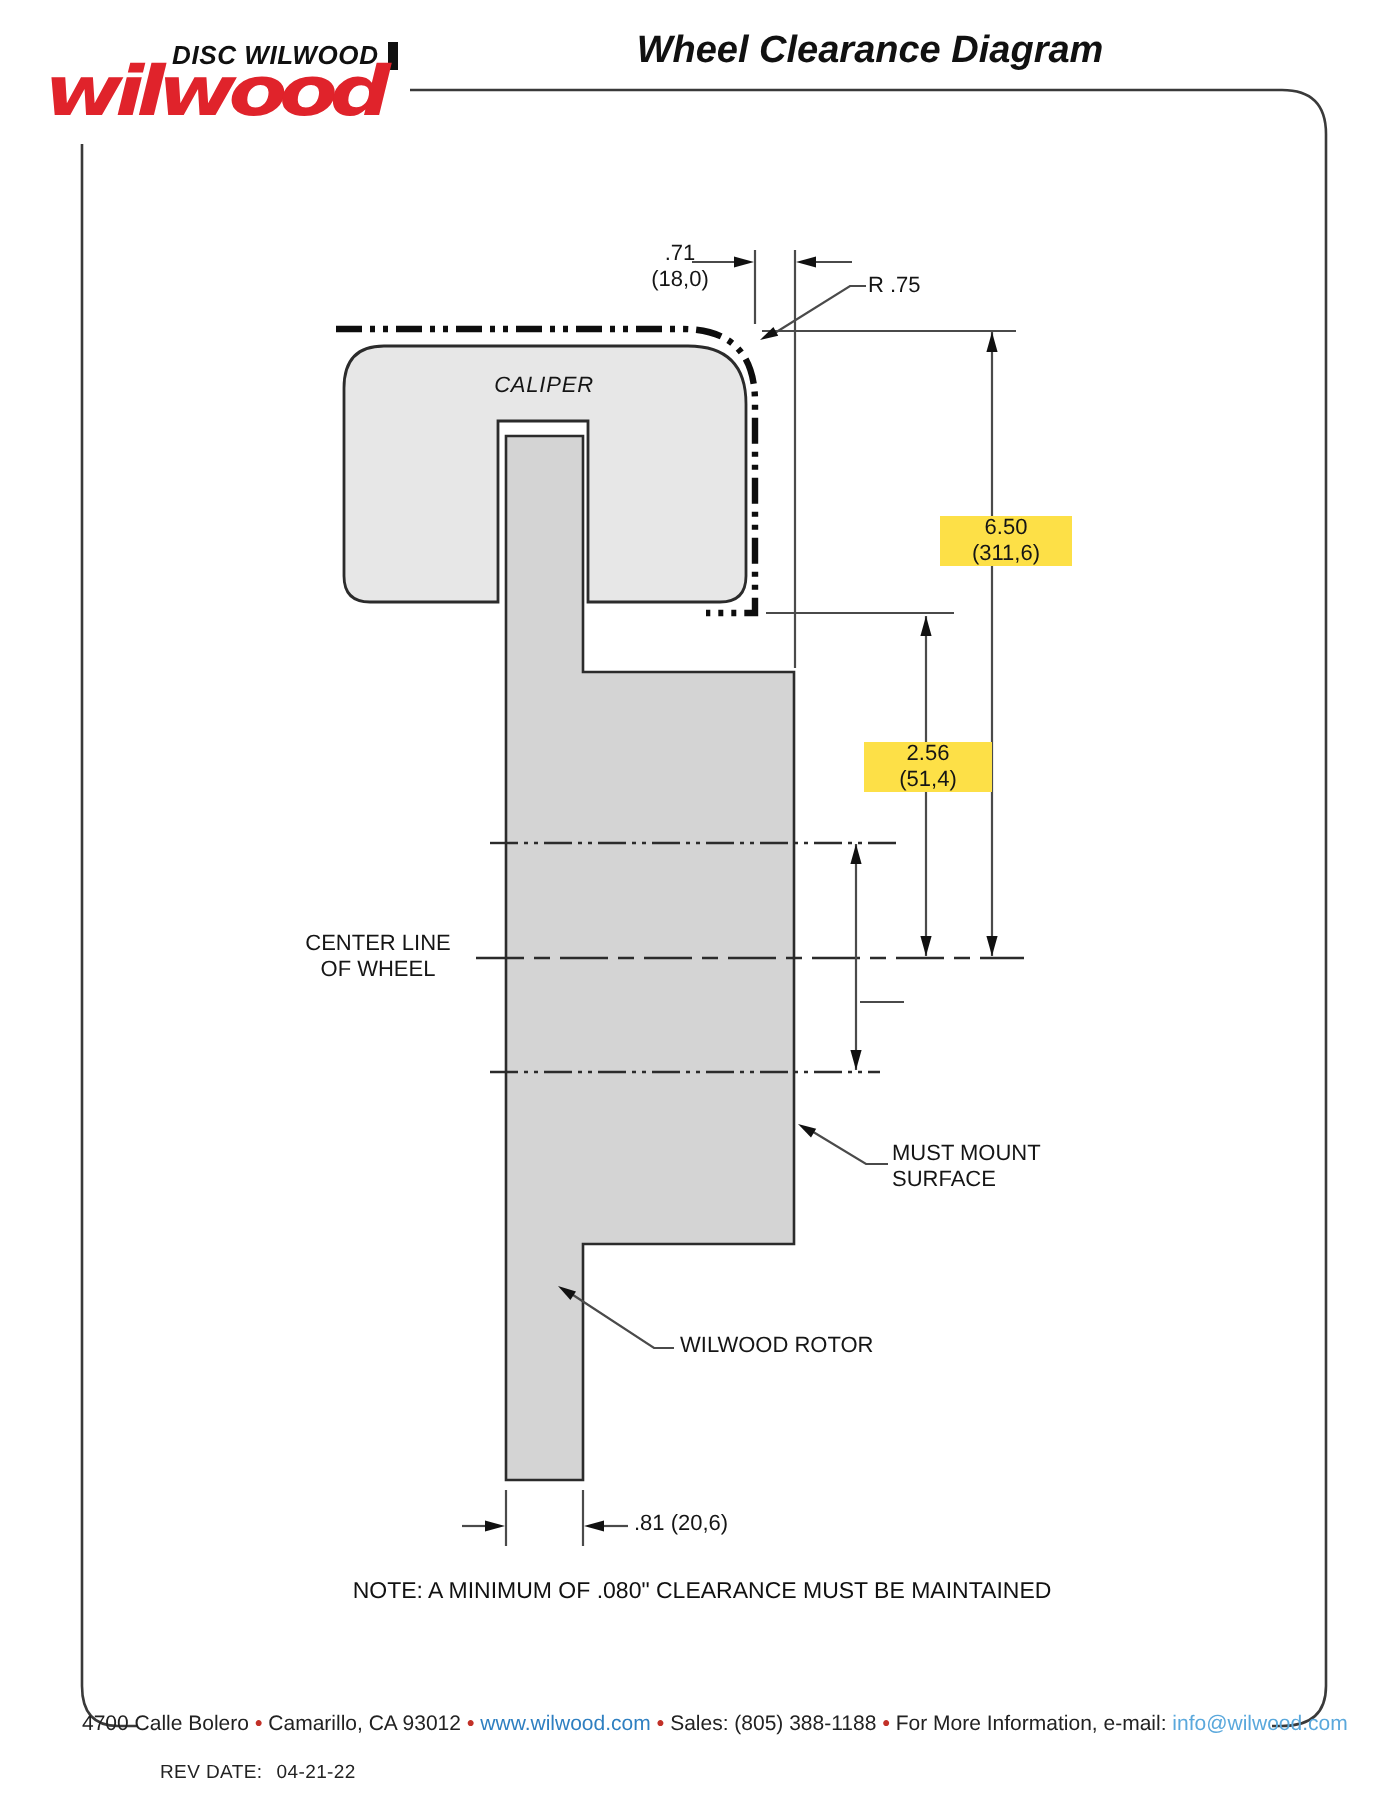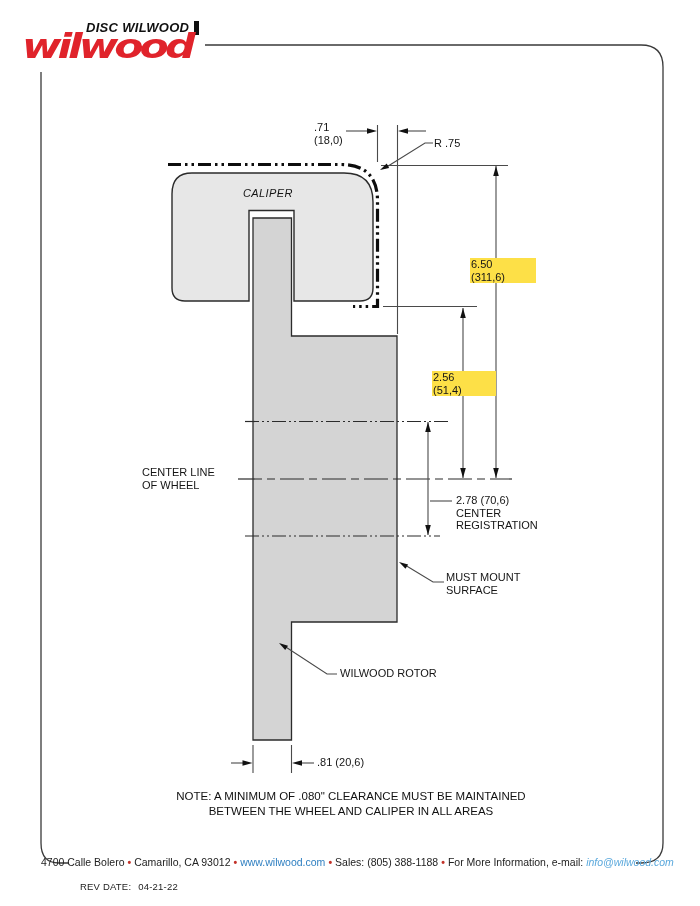"Wheel Clearance Diagram" div.title { html: none -> <div>Wheel Clearance Diagram</div> }
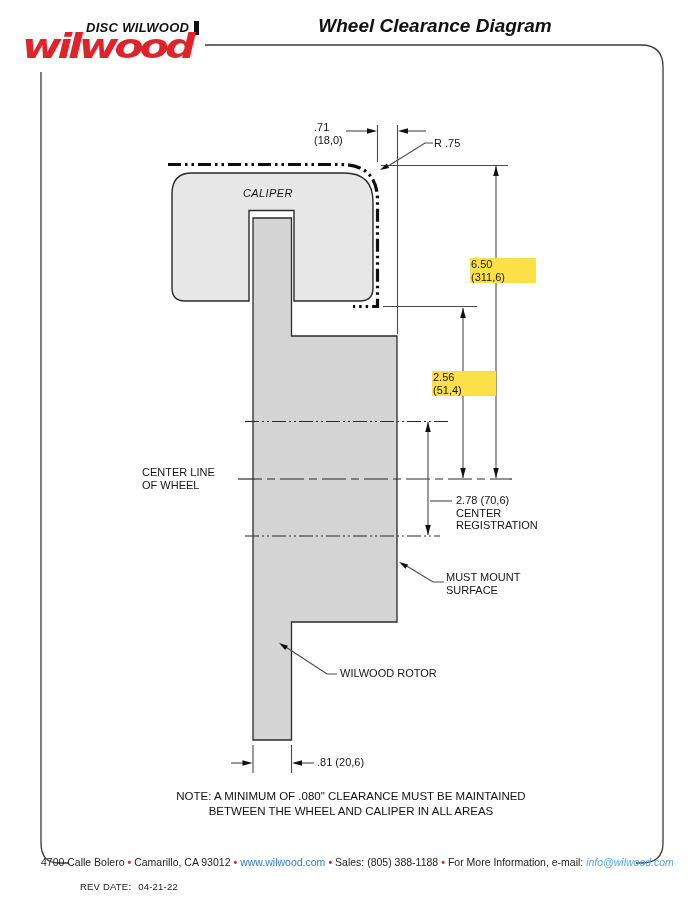".71" .center { text-align: none -> center }
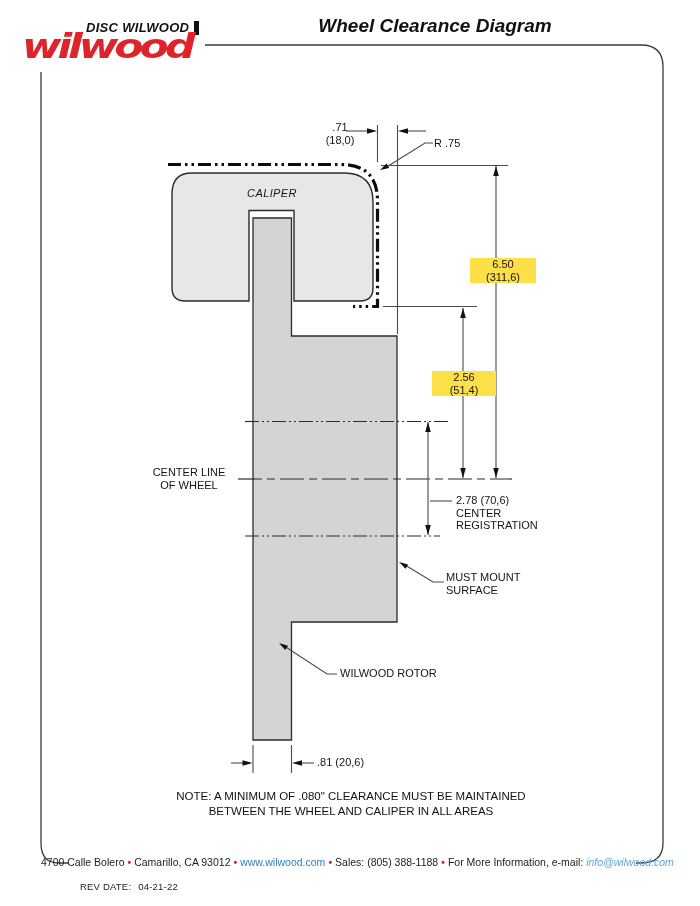"2.78 (70,6)" div.txt { html: <div><span>2.78 (70,6)</span><br><span>CENTER</span><br><span>REGISTRATION</span></div> -> none }
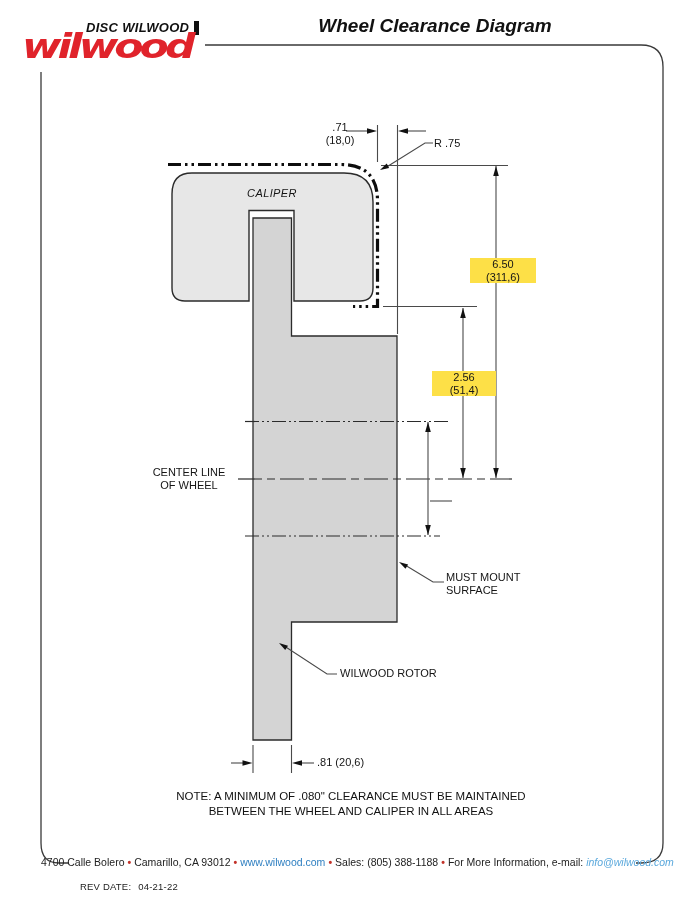"BETWEEN THE WHEEL AND CALIPER" span { html: <span>BETWEEN THE WHEEL AND CALIPER IN ALL AREAS</span> -> none }
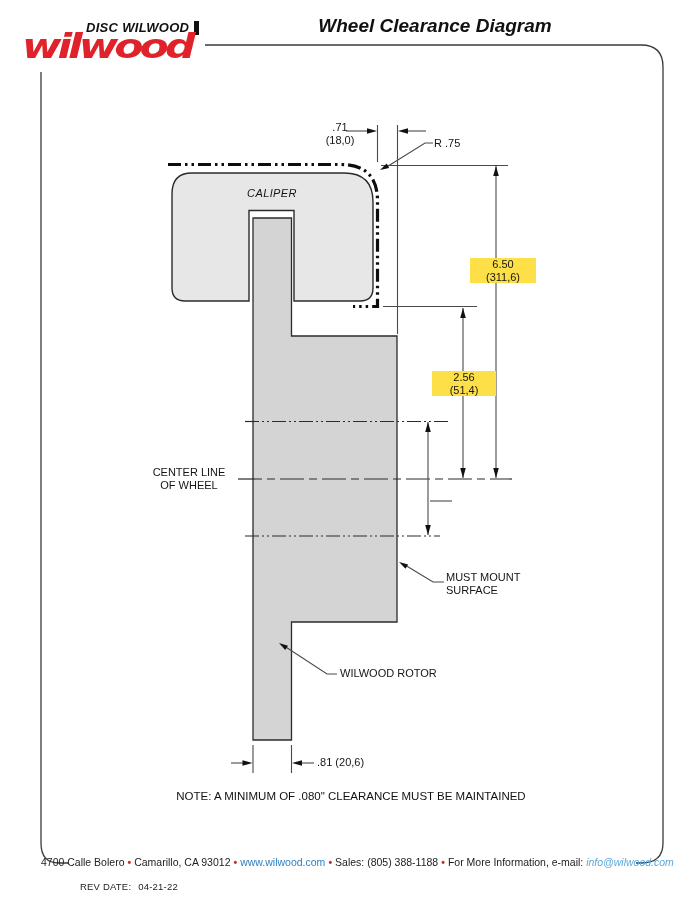"info@wilwood.com" .footer .lnk2 { font-style: italic -> none }
